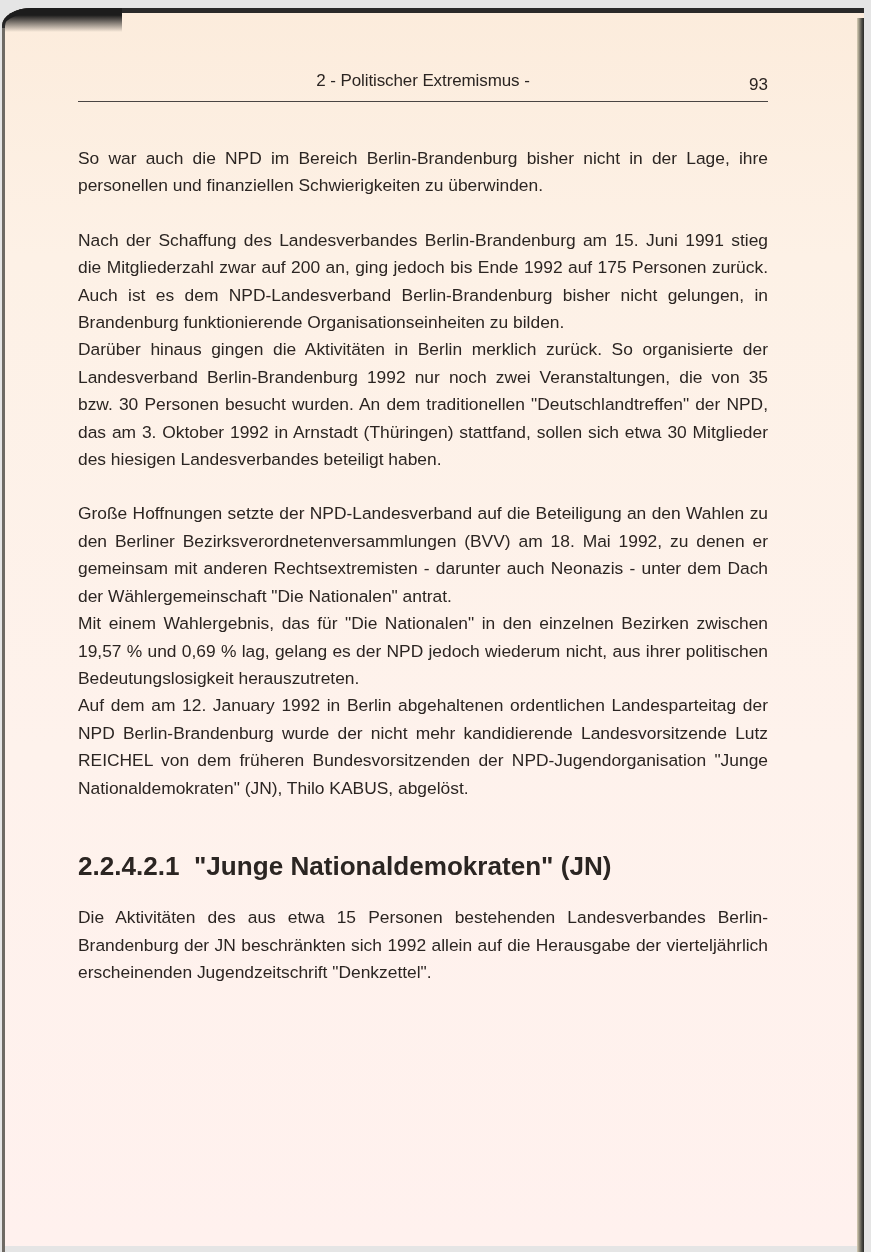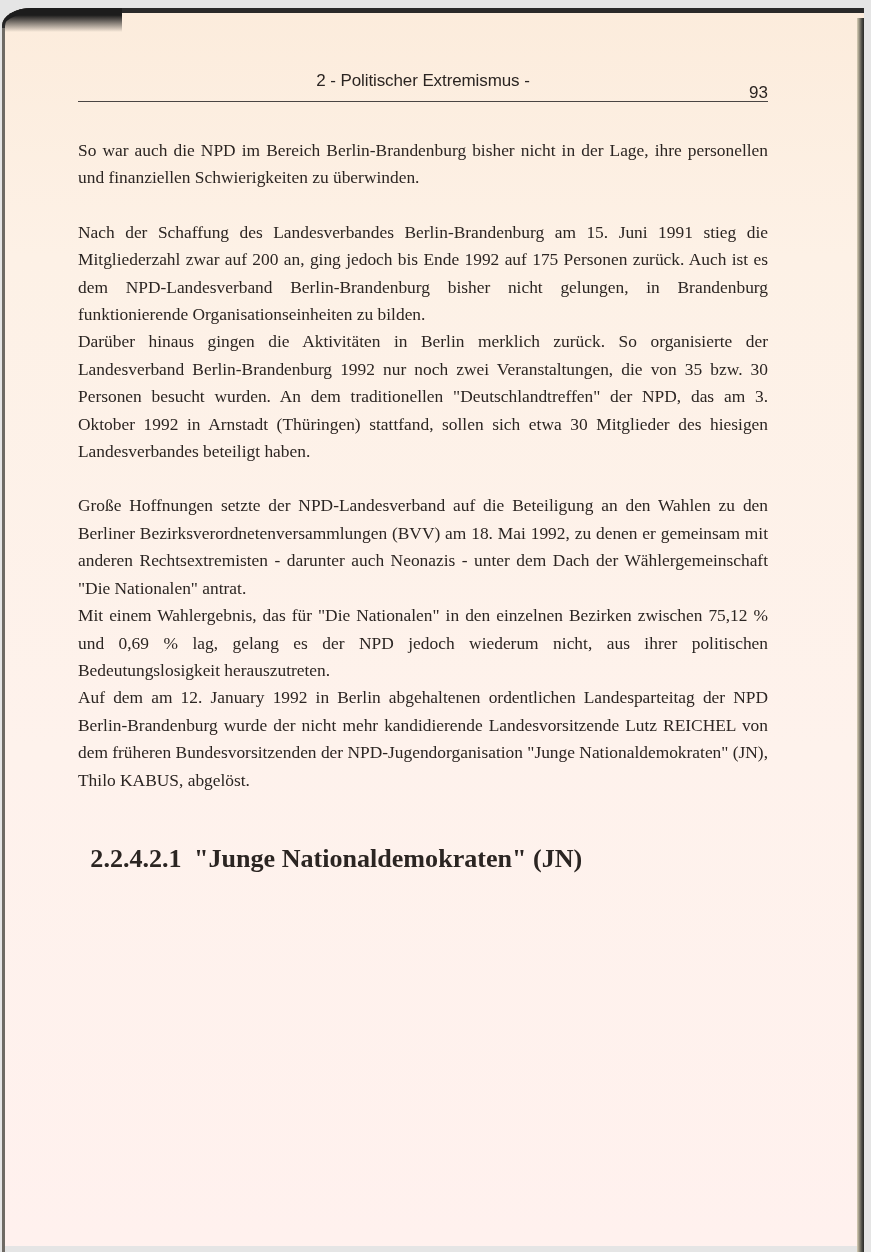"93" .header .page-number { top: 12px -> 4px }
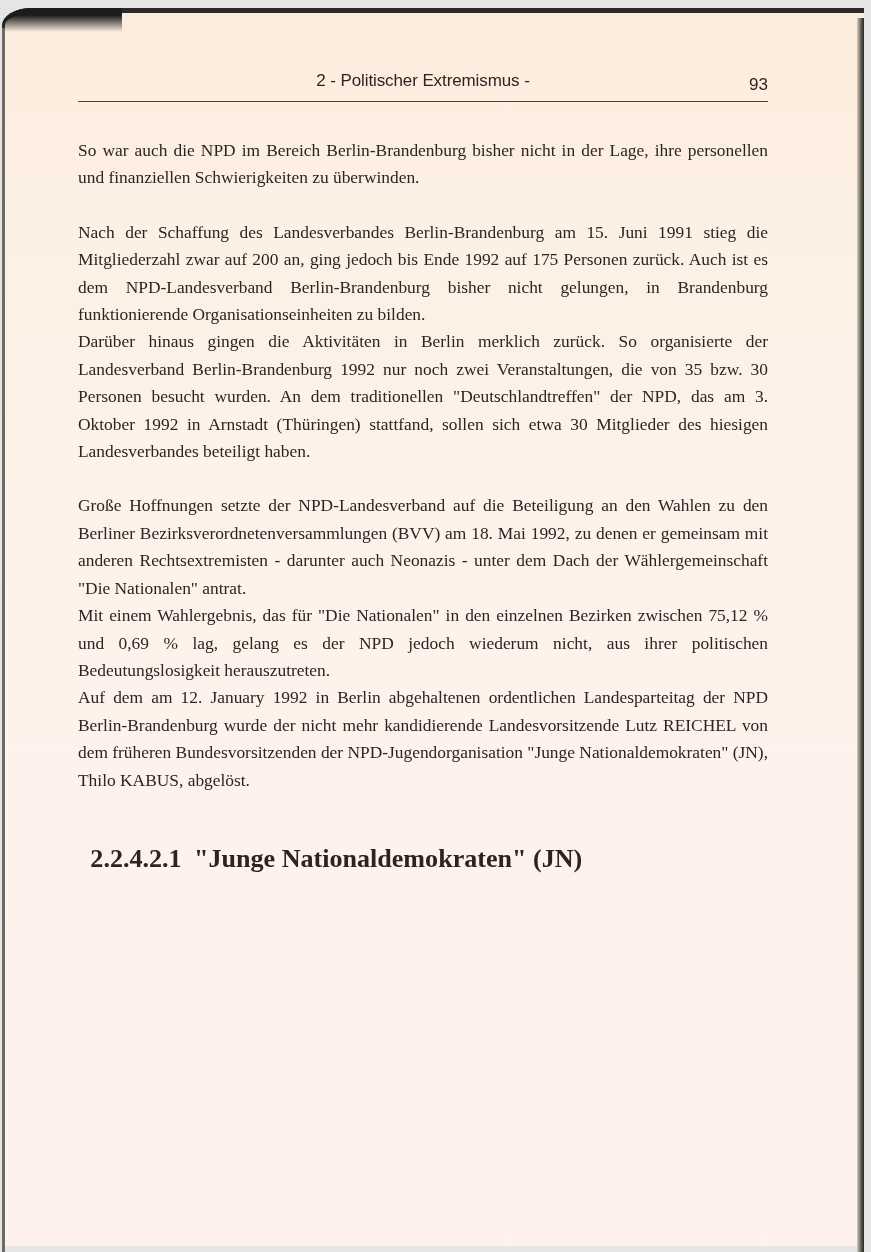"So war auch die NPD" .body { font-family: Liberation Serif, serif -> Liberation Sans, sans-serif; top: 137px -> 145px }
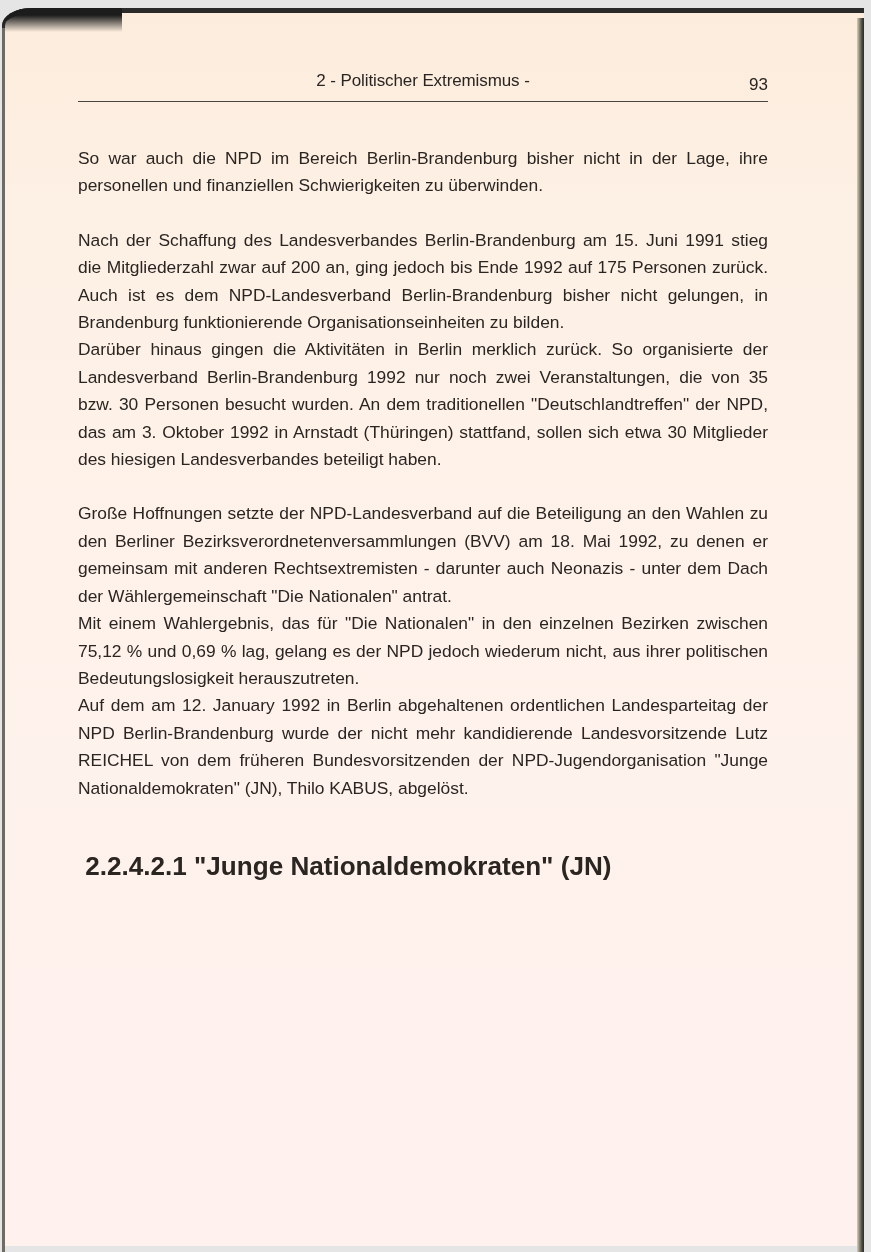"Mit einem Wahlergebnis, das für" p { text: 75,12 -> 19,57 }
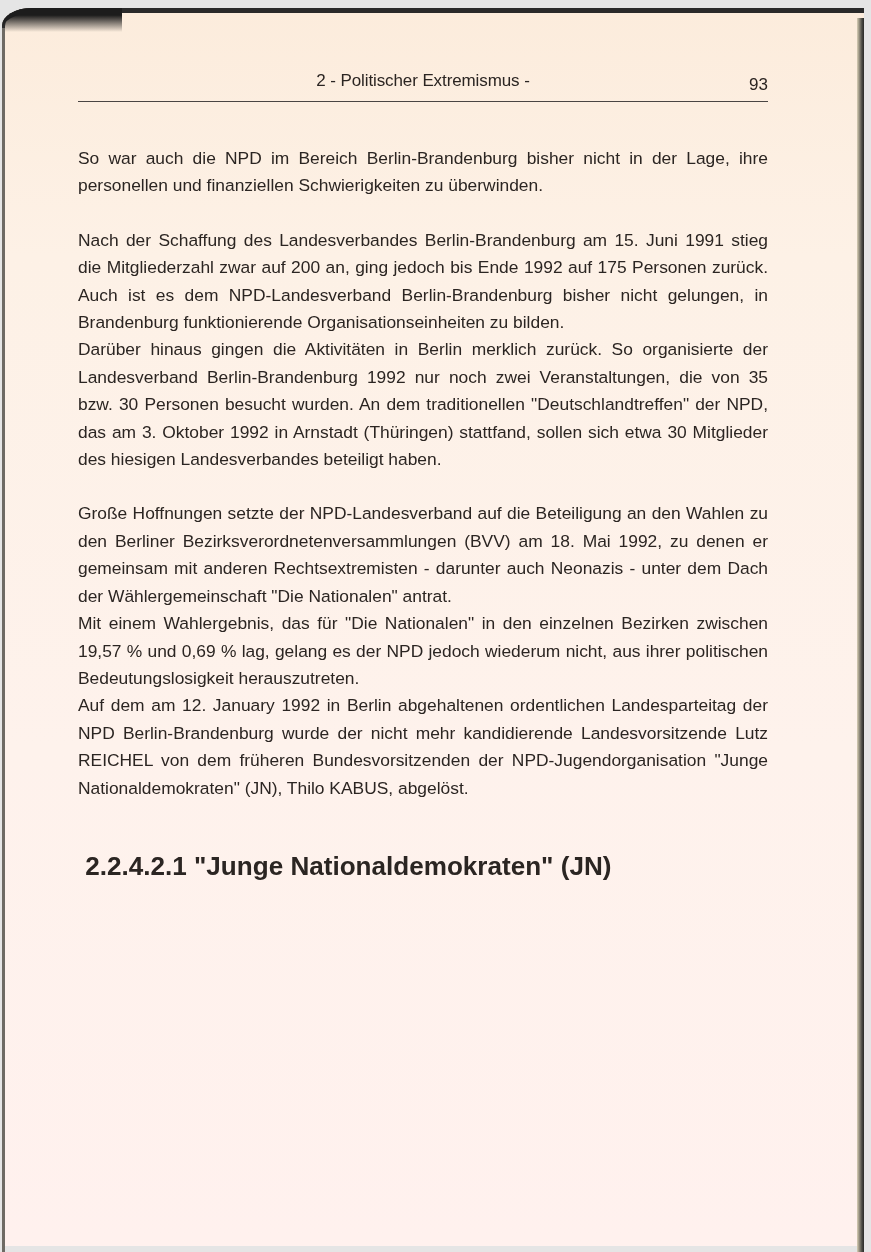"2.2.4.2.1" .section-heading .num { text-align: center -> none }
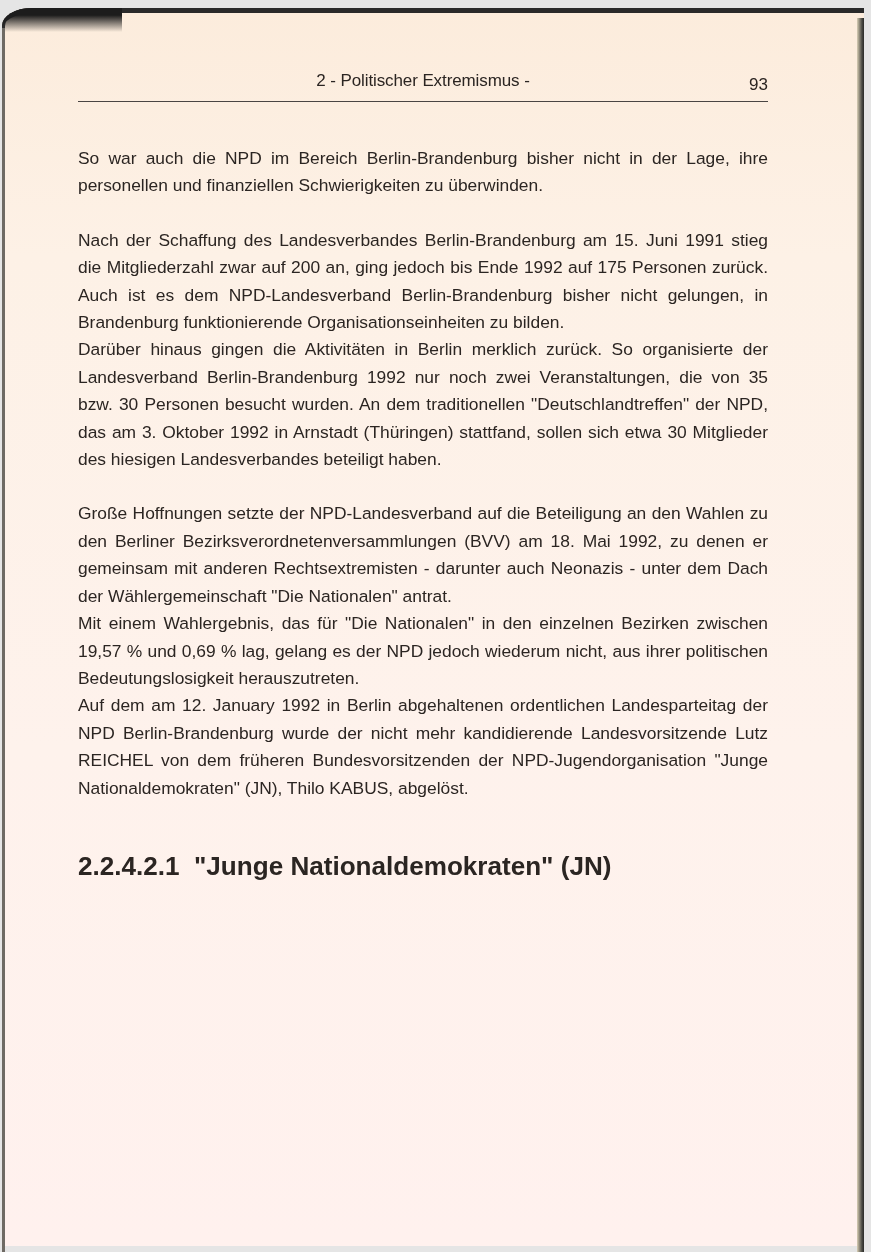"Die Aktivitäten des aus etwa" p { html: none -> <p>Die Aktivitäten des aus etwa 15 Personen bestehenden Landesverbandes Berlin-Brandenburg der JN beschränkten sich 1992 allein auf die Herausgabe der vierteljährlich erscheinenden Jugendzeitschrift "Denkzettel".</p> }
